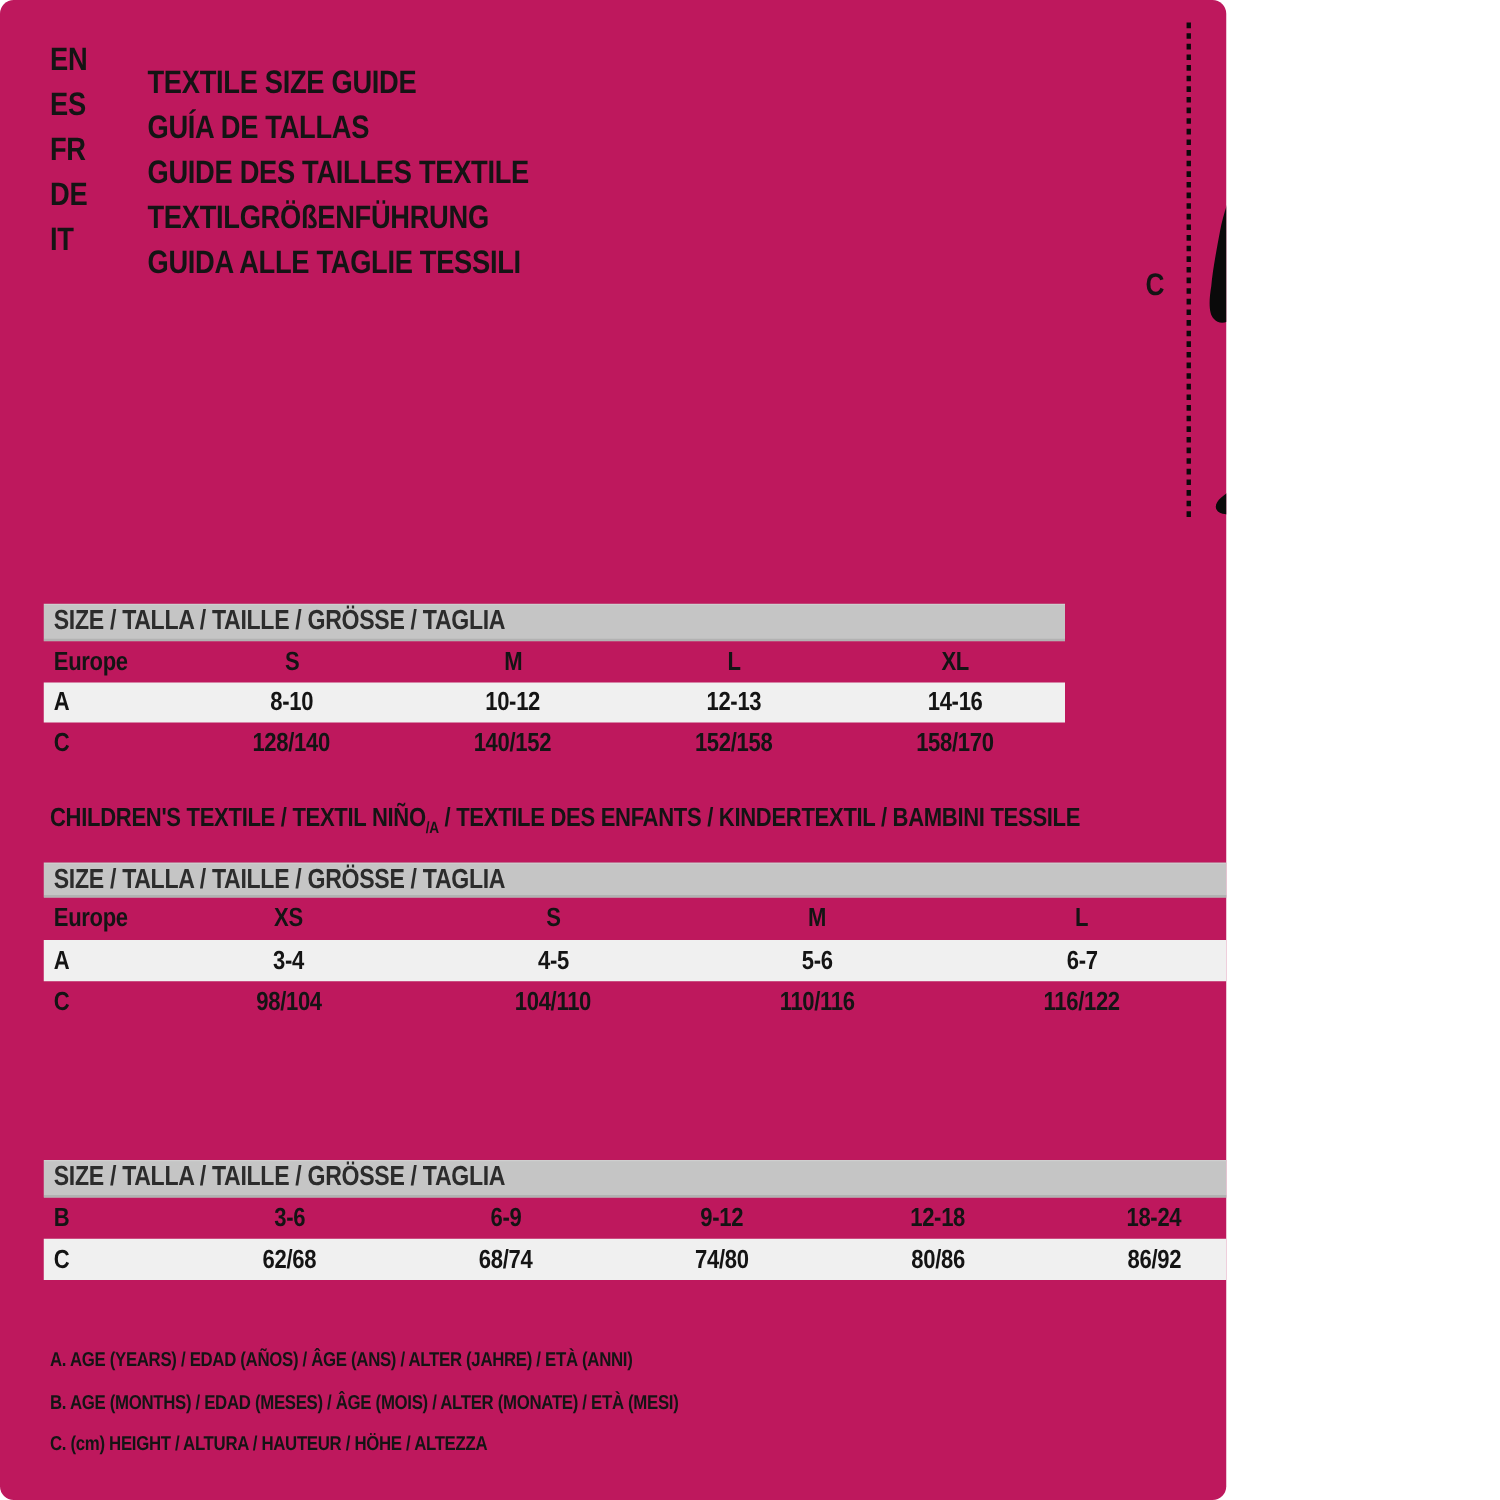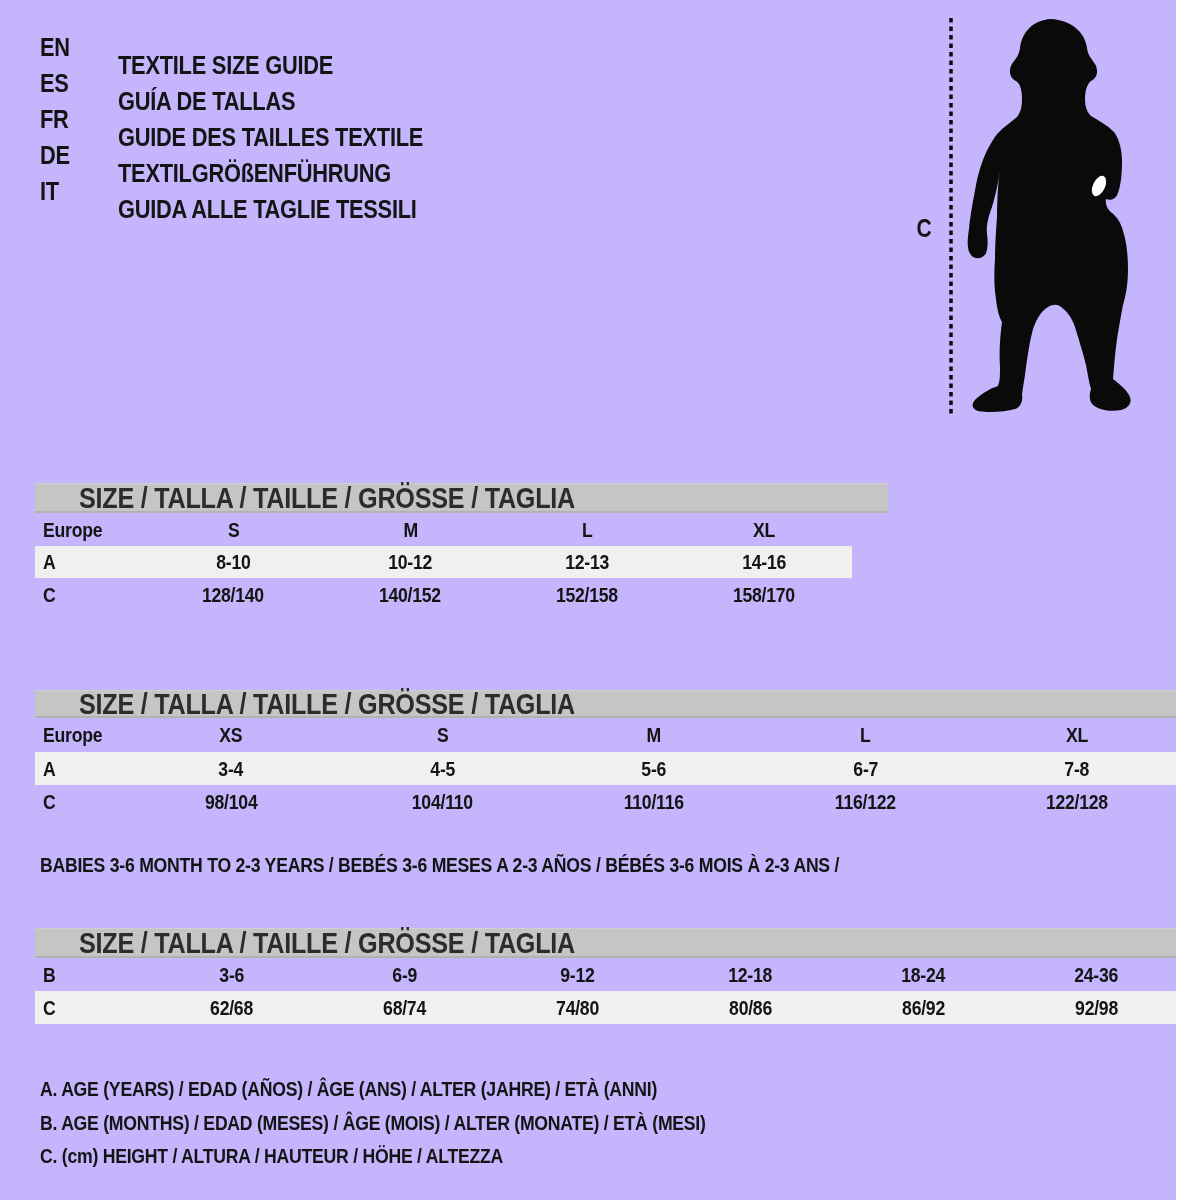"EN" .page { background: #c4b5fd -> #be185d; border-radius: none -> 11px; width: 1176px -> 981px }
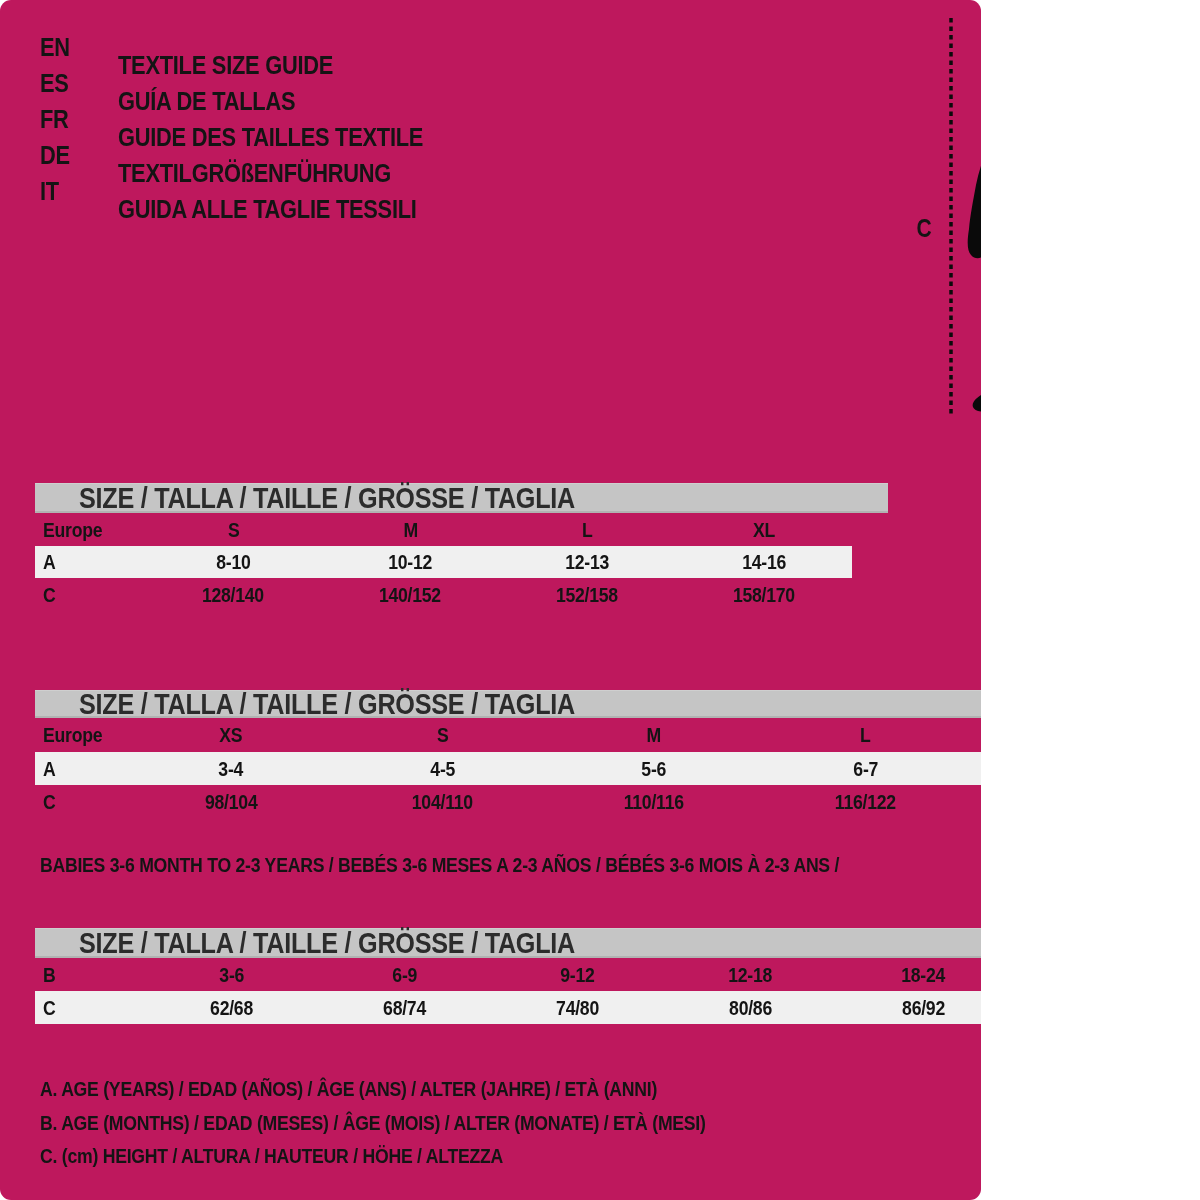"SIZE / TALLA / TAILLE" .thead { align-items: center -> none; font-size: 30px -> 22px; padding-left: 36px -> none }
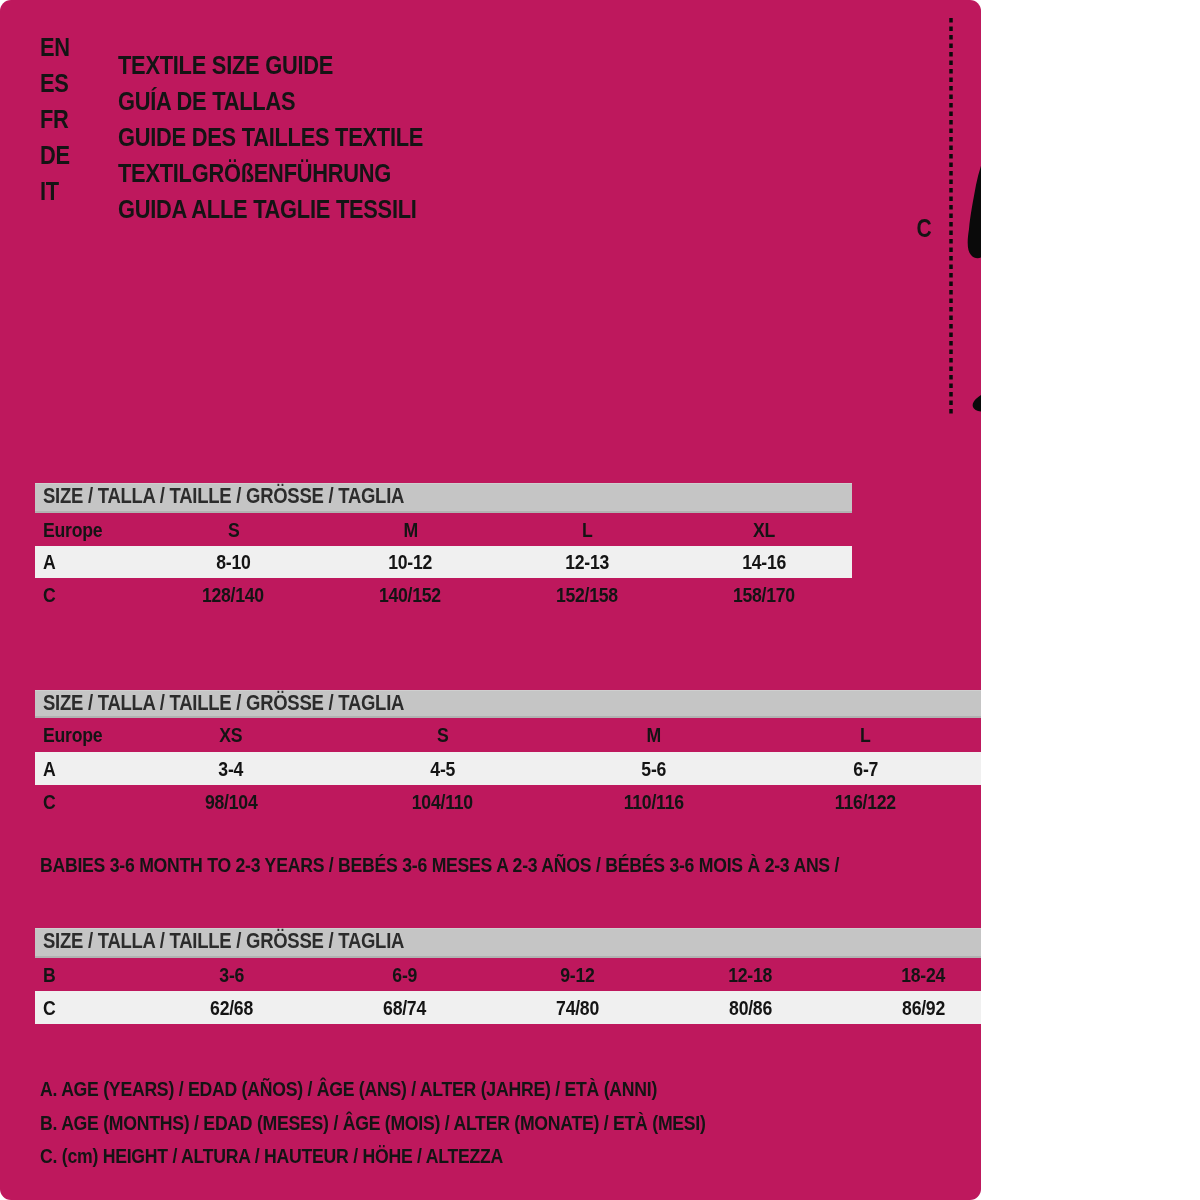"CHILDREN'S TEXTILE / TEXTIL NIÑO/A" div.sec-title { html: none -> <div> <span><span>CHILDREN'S TEXTILE / TEXTIL NIÑO</span><span>/A</span><span> / TEXTILE DES ENFANTS / KINDERTEXTIL / BAMBINI TESSILE</span></span> </div> }
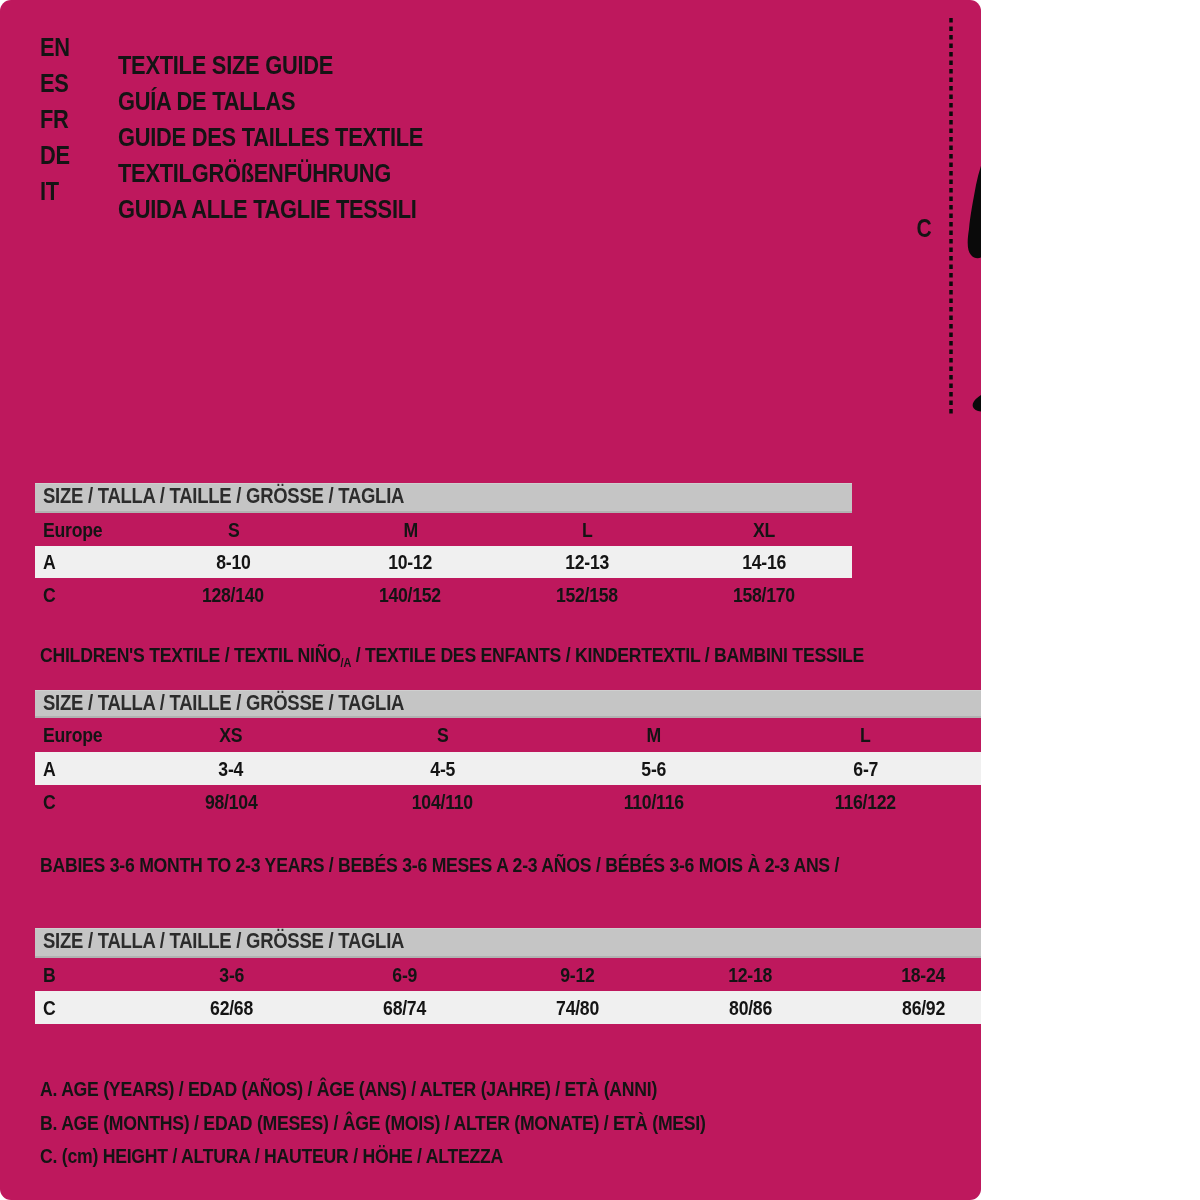"BABIES 3-6 MONTH TO 2-3" div.sec-title { html: <div><span>BABIES 3-6 MONTH TO 2-3 YEARS / BEBÉS 3-6 MESES A 2-3 AÑOS / BÉBÉS 3-6 MOIS À 2-3 ANS /</span></div> -> none }
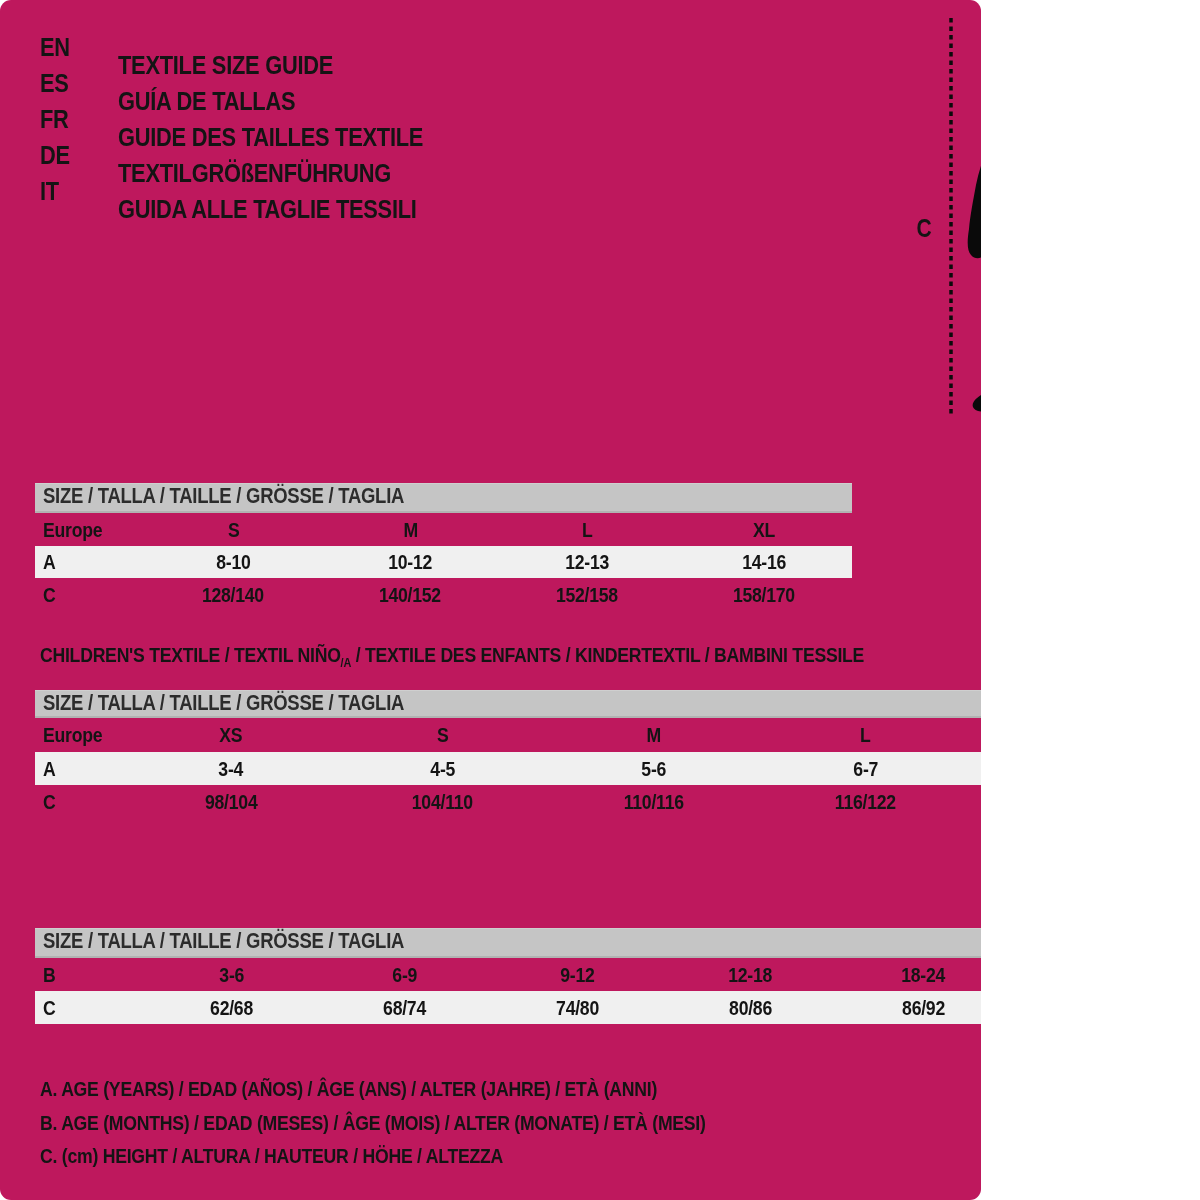"A. AGE (YEARS) / EDAD" .legend-line { font-size: 21px -> 16px }
